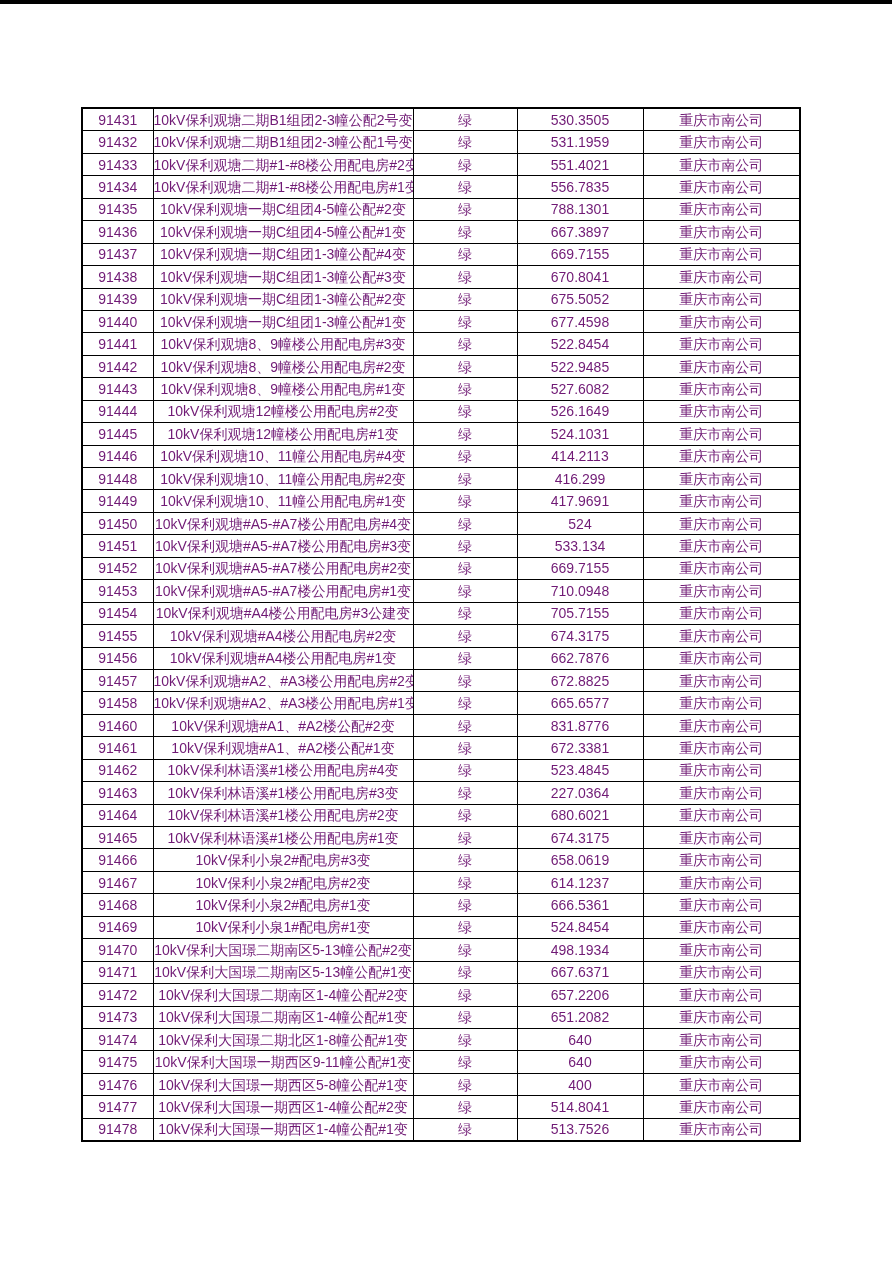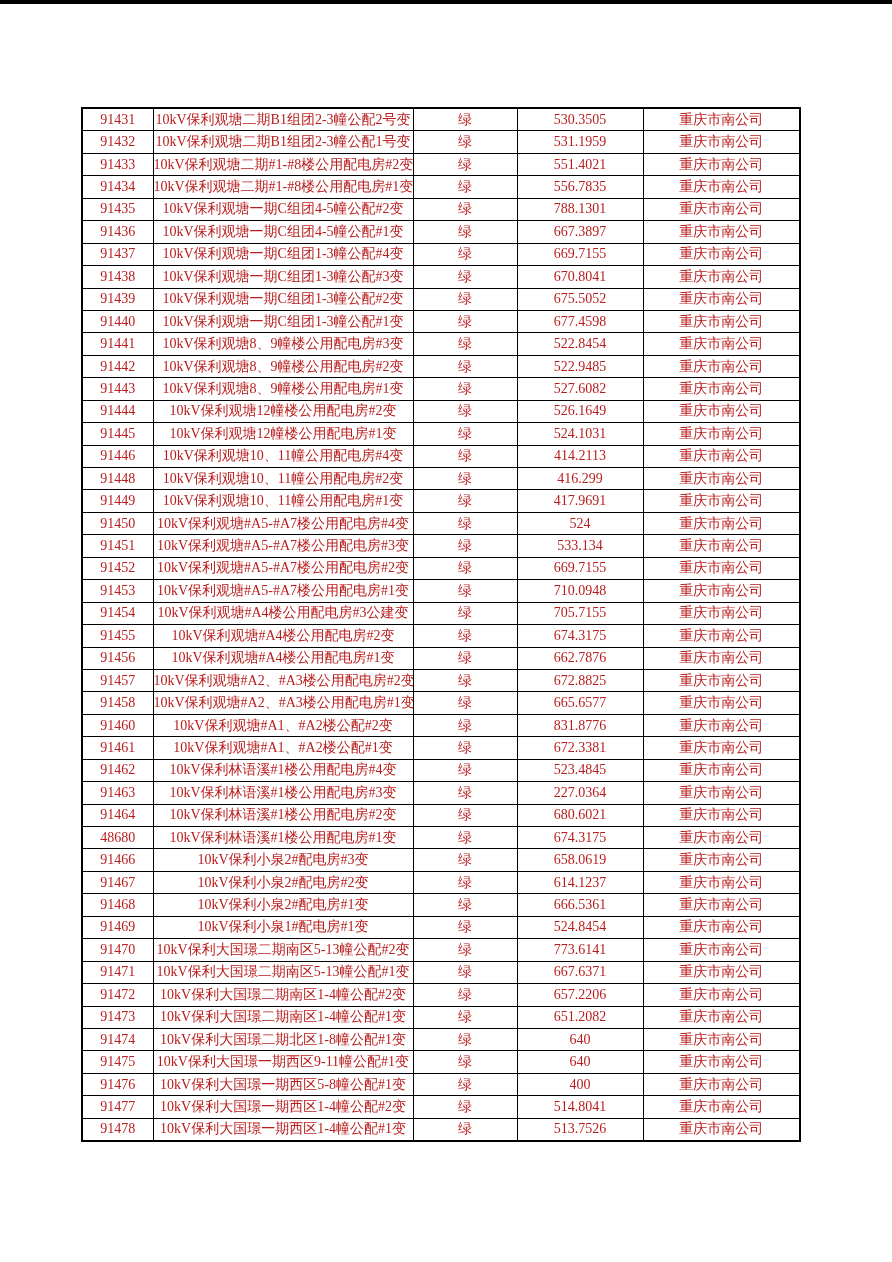"91431" .page { color: #b91c1c -> #701a75; font-family: Liberation Serif, serif -> Liberation Sans, sans-serif }
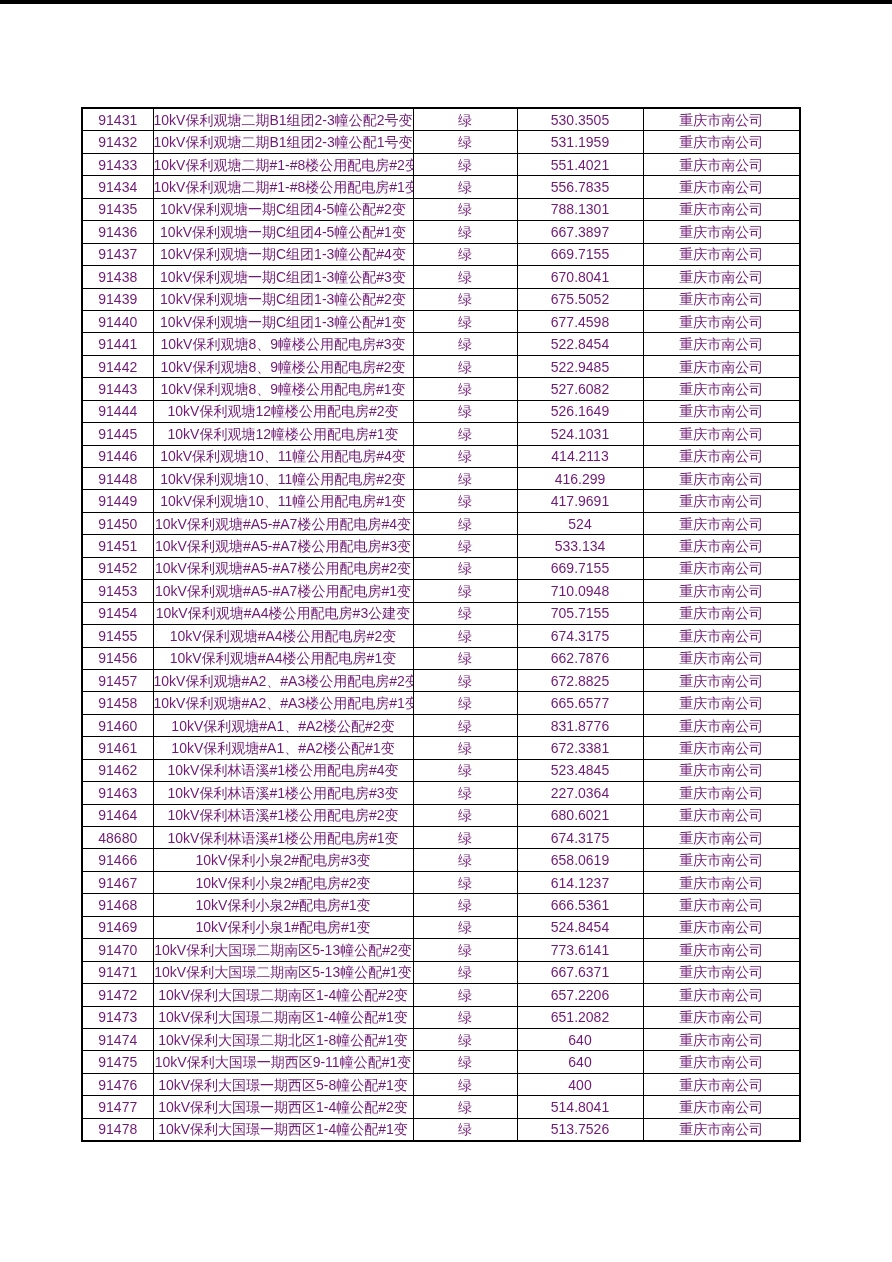"48680" td.c-id { text: 48680 -> 91465 }
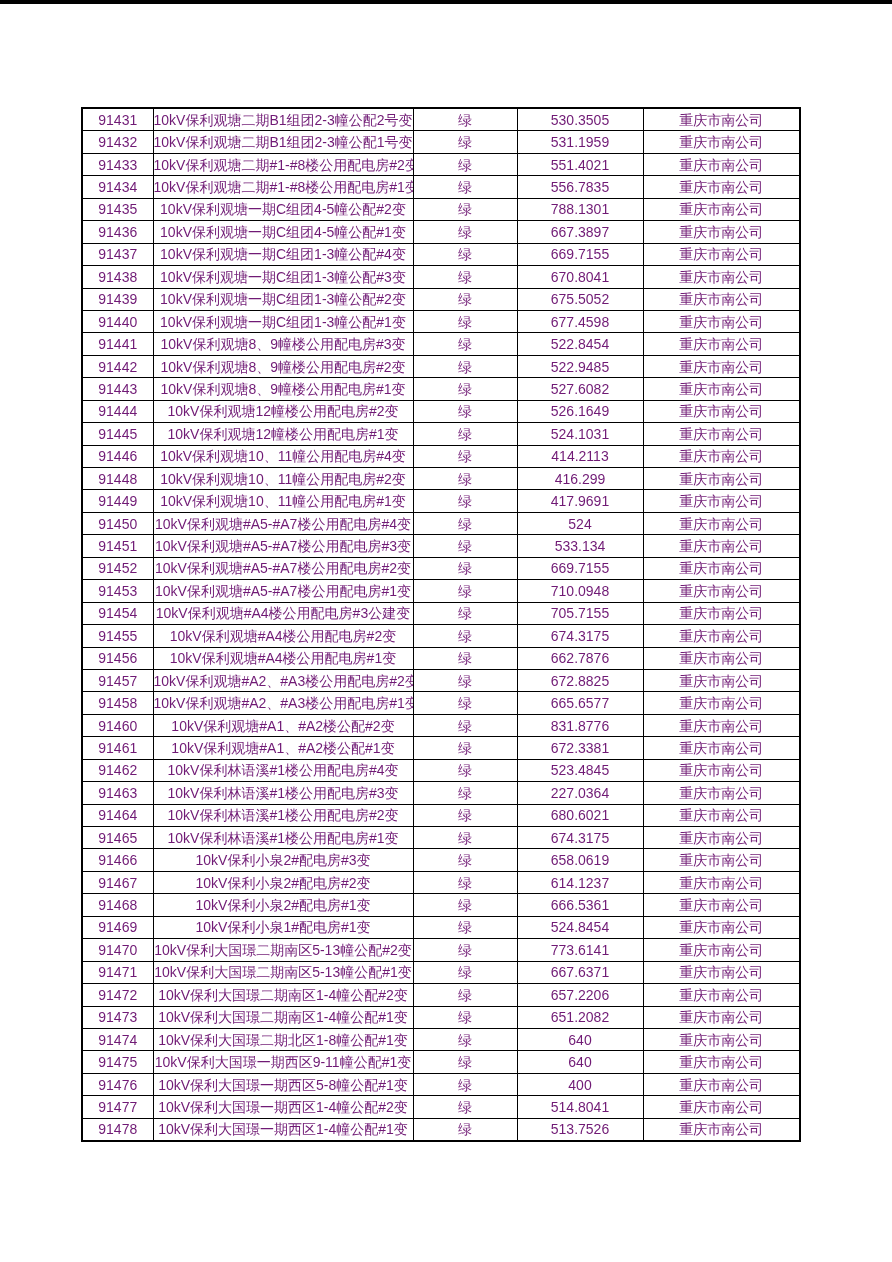"773.6141" td.c-value { text: 773.6141 -> 498.1934 }
